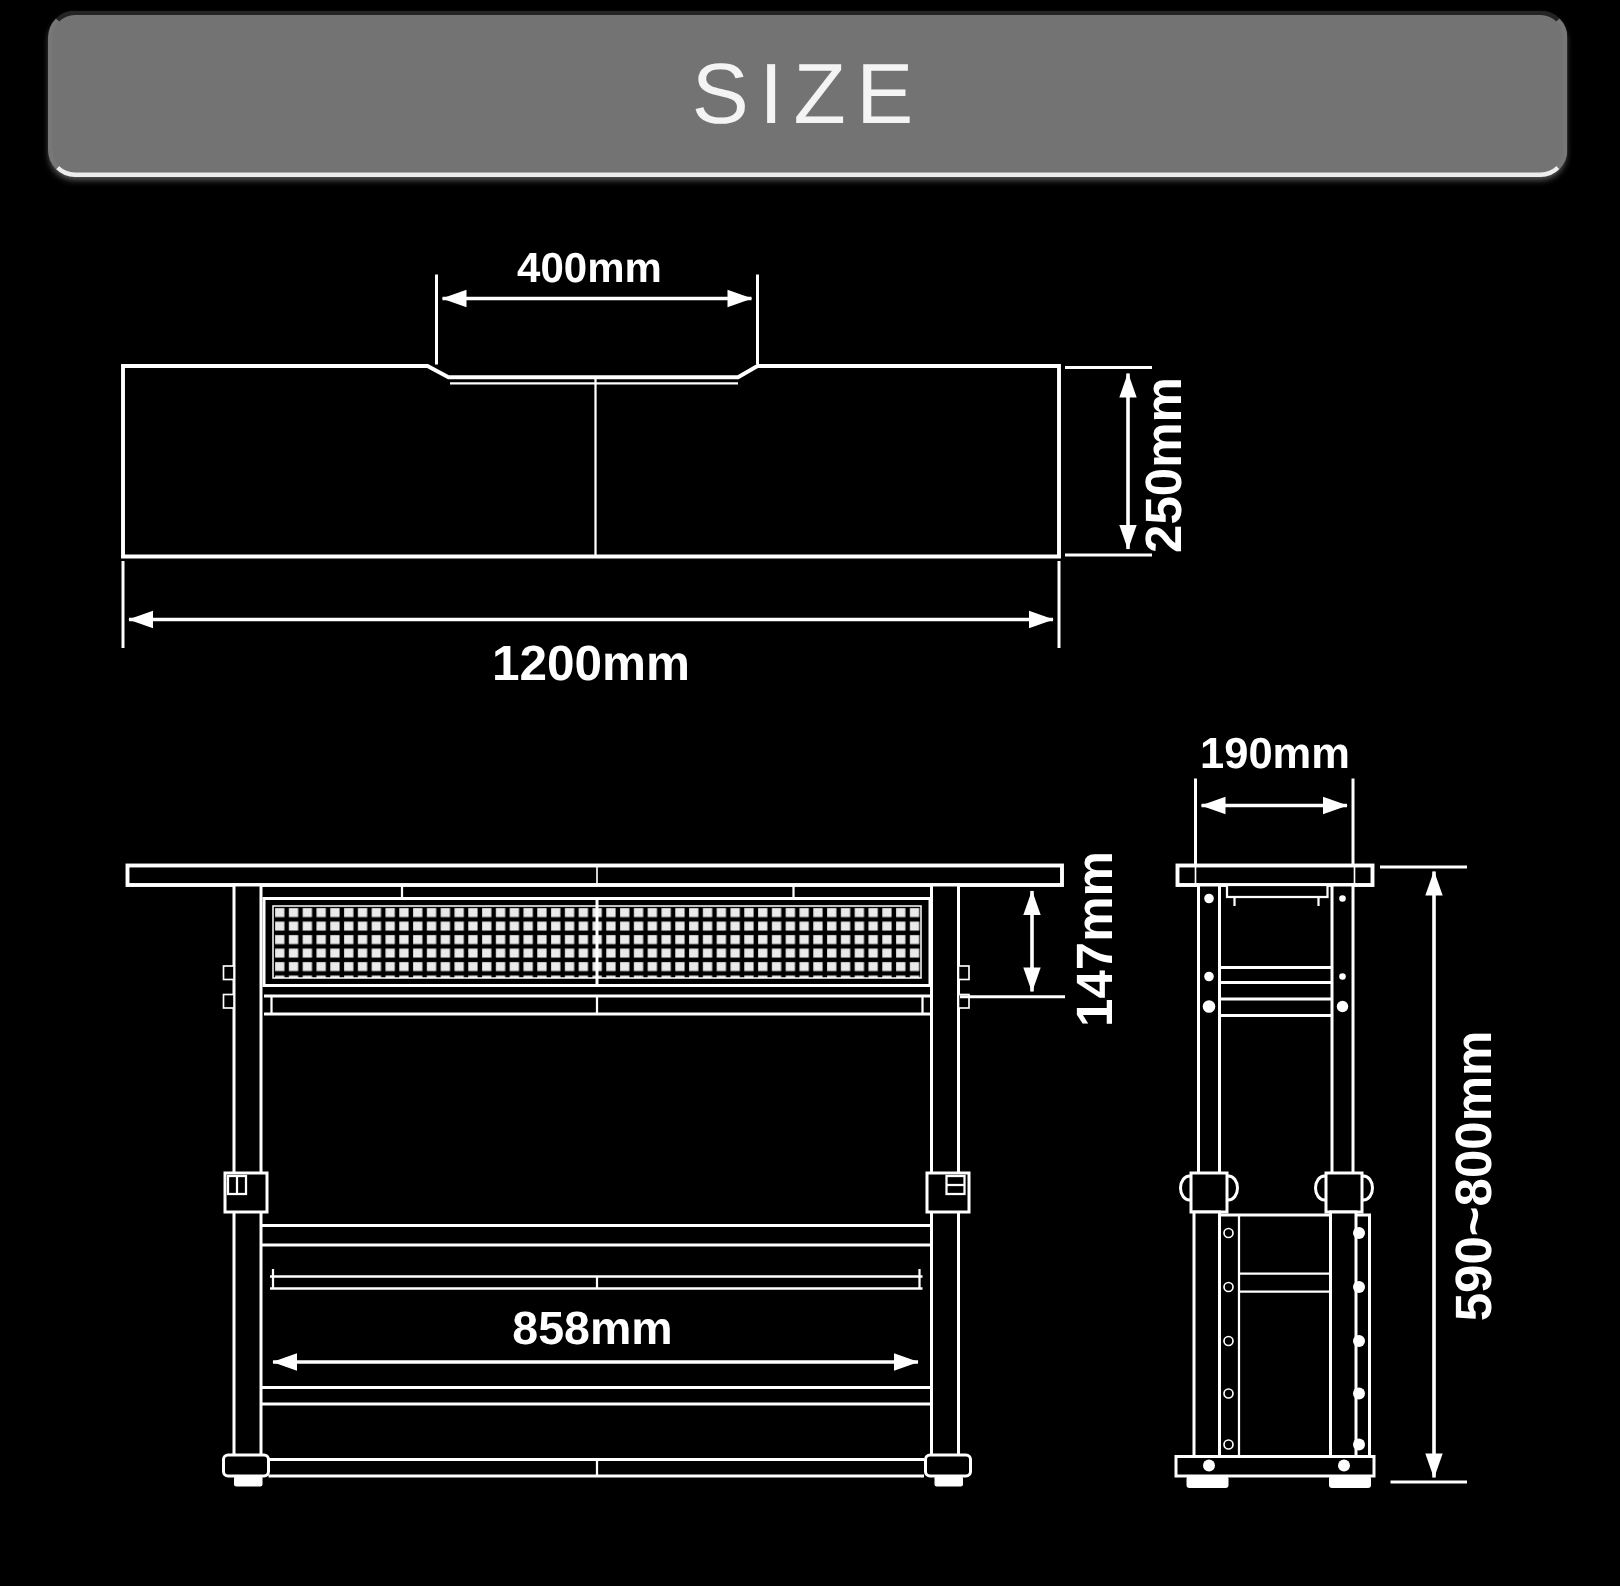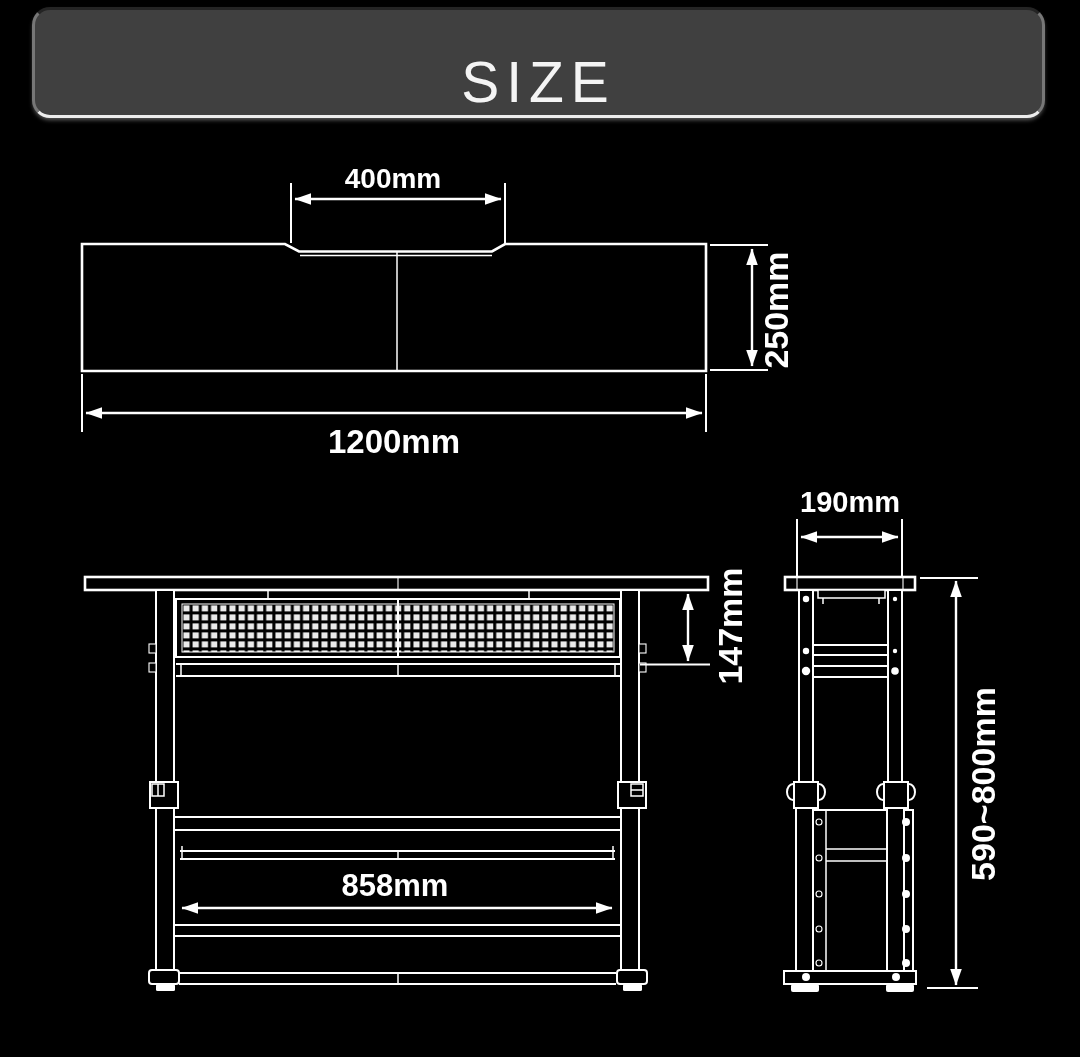"SIZE" .title-box { align-items: flex-end -> center; background: #404040 -> #737373 }
